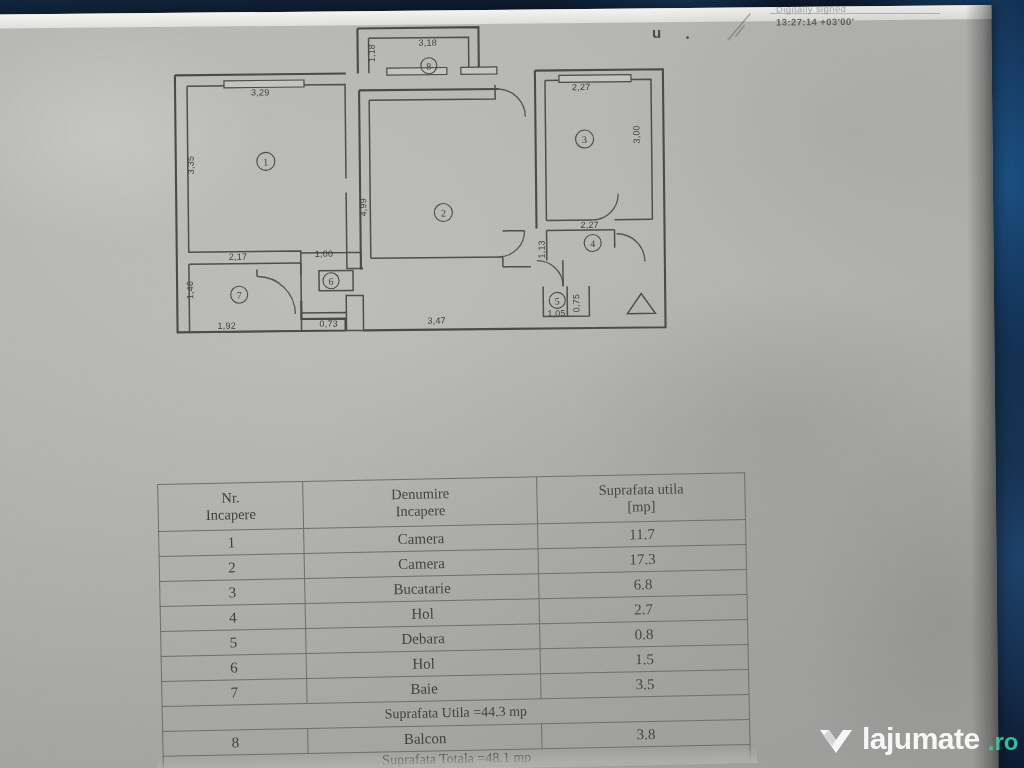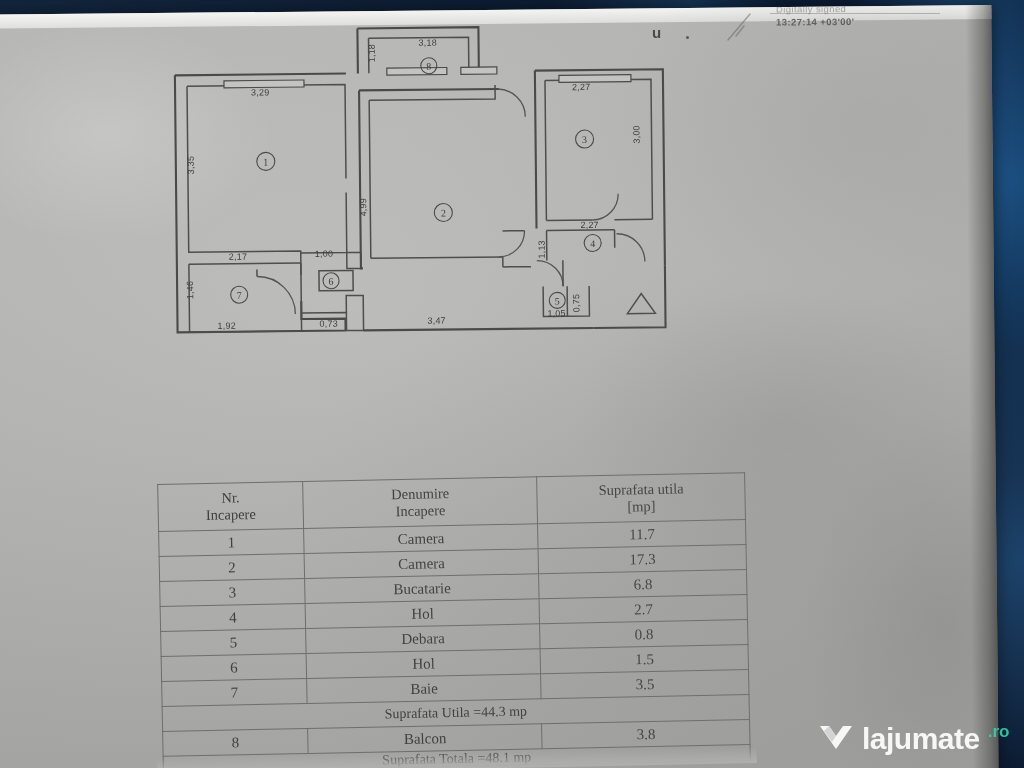"lajumate" .watermark { align-items: flex-start -> flex-end }
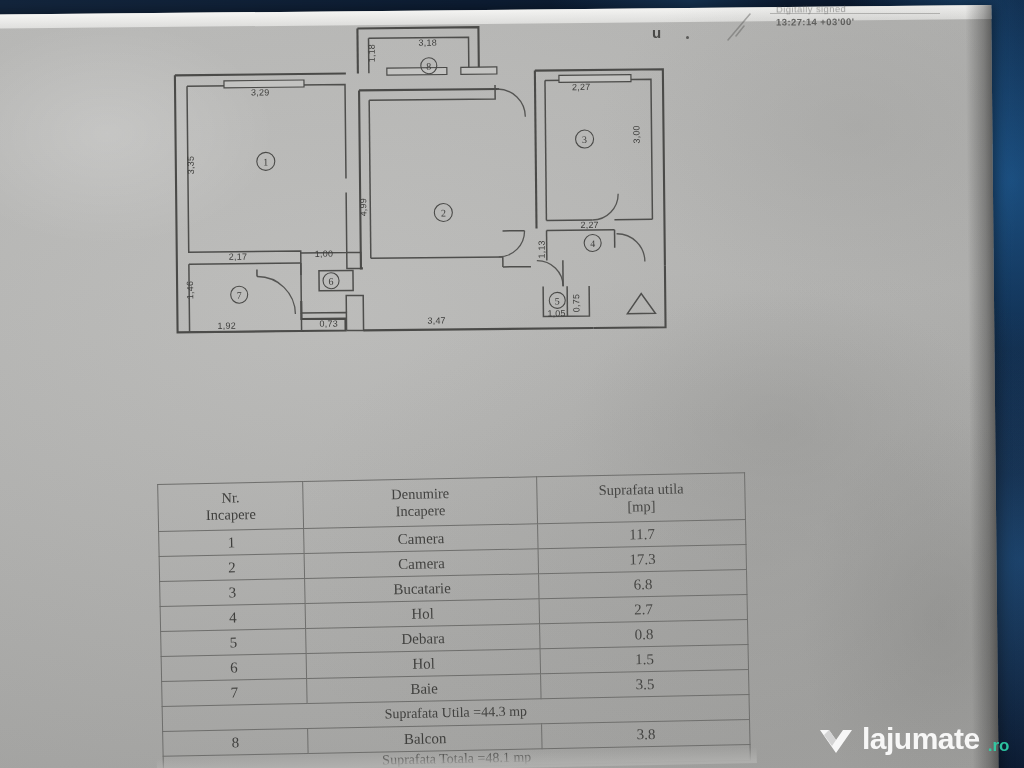".ro" .wm-ro { font-size: 17px -> 24px }
